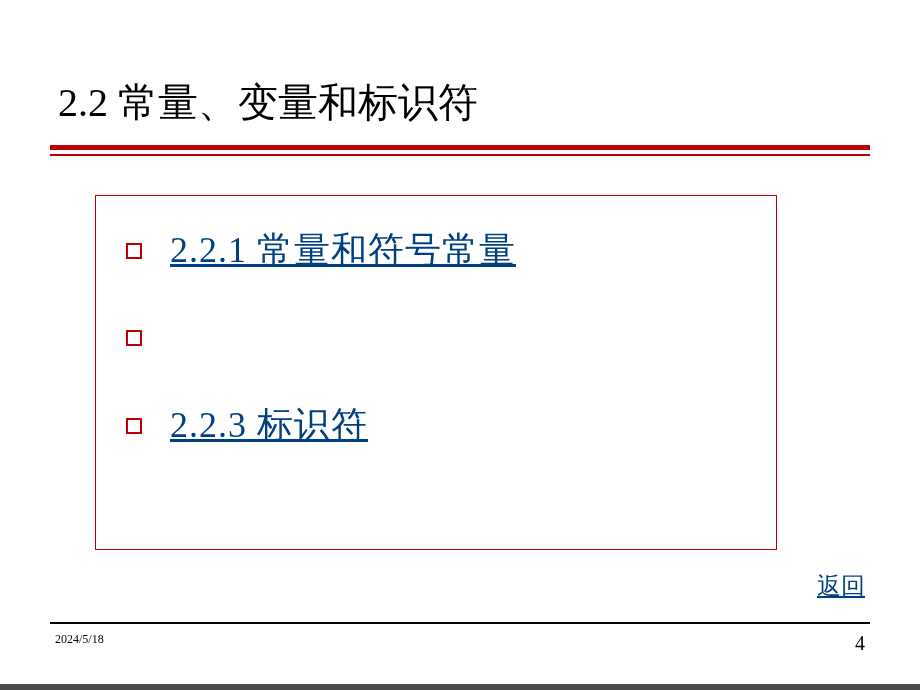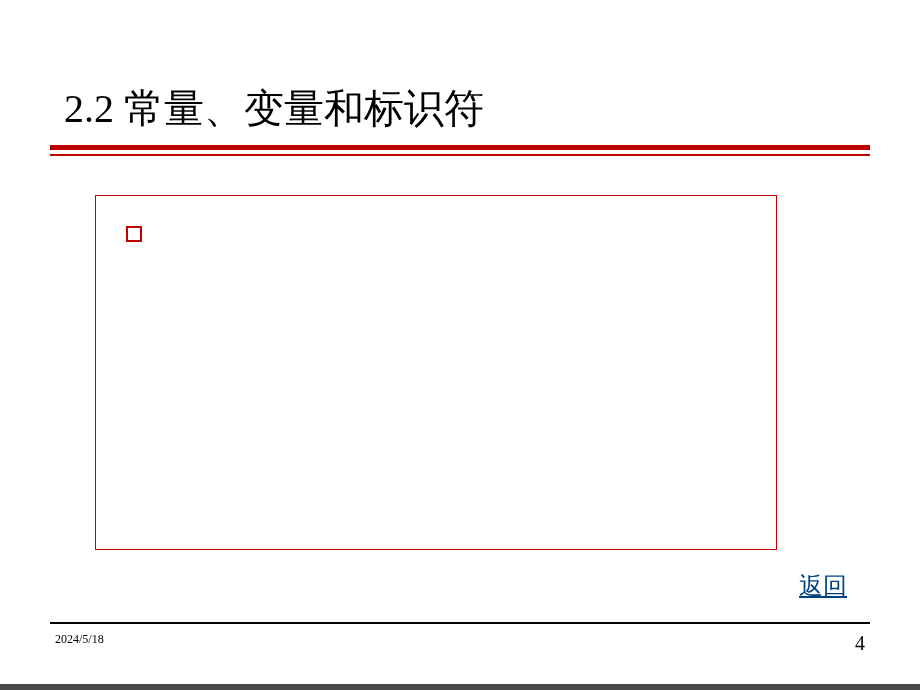"2.2 常量、变量和标识符" .slide { padding: 6px -> 0 }
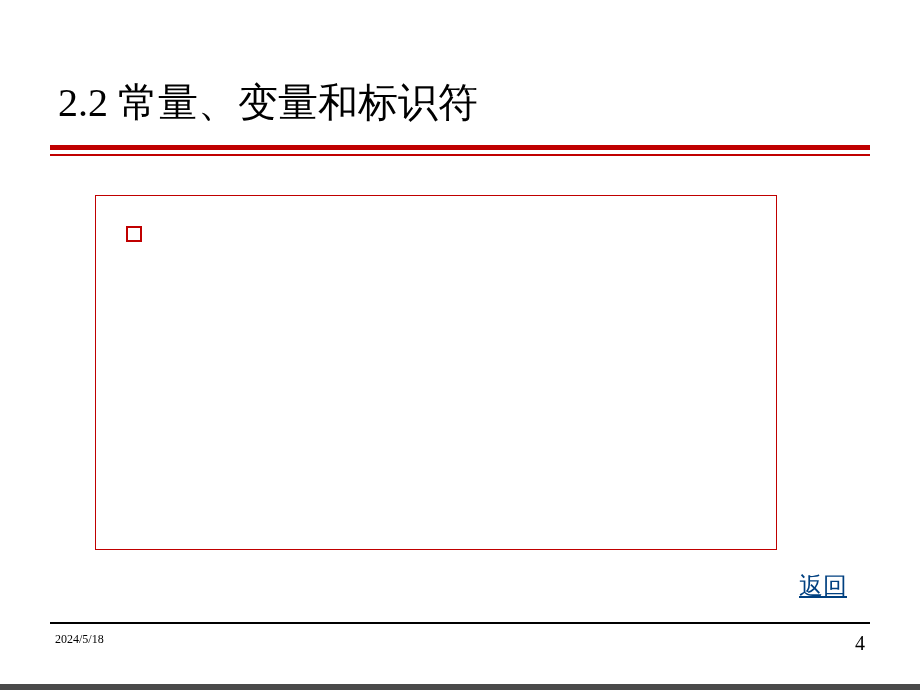"2.2.1 常量和符号常量" div.list-item { html: none -> <div> <span></span> <a>2.2.1 常量和符号常量</a> </div> }
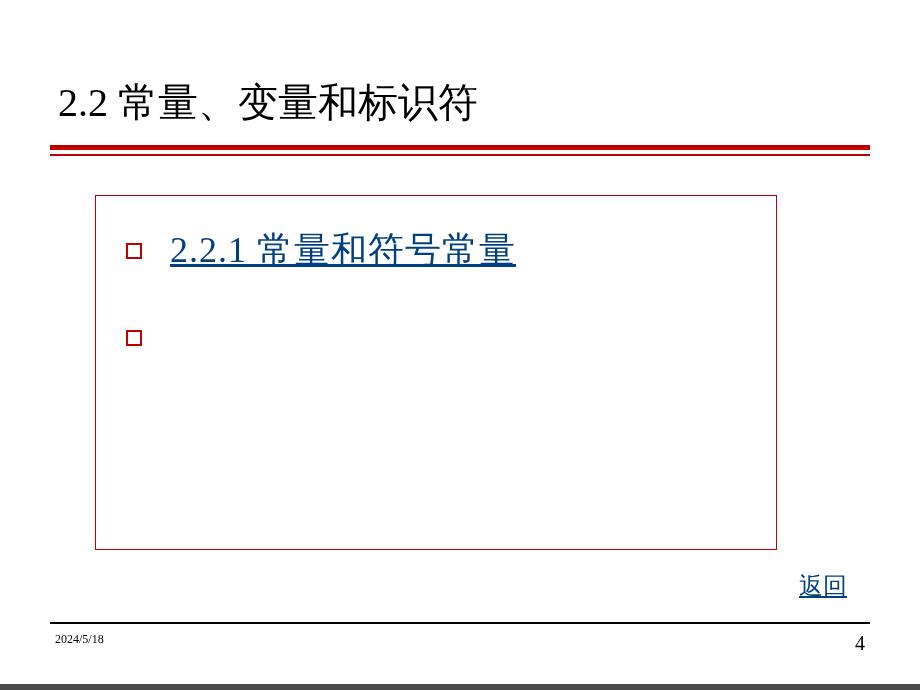"2.2.3 标识符" div.list-item { html: none -> <div> <span></span> <a>2.2.3 标识符</a> </div> }
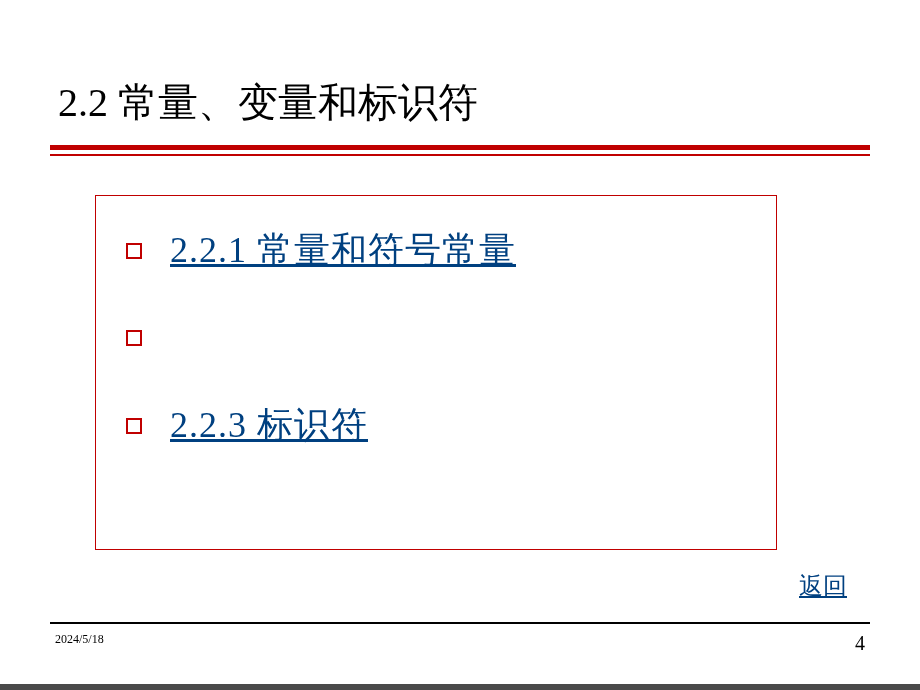"返回" .back-link { right: 73px -> 55px }
